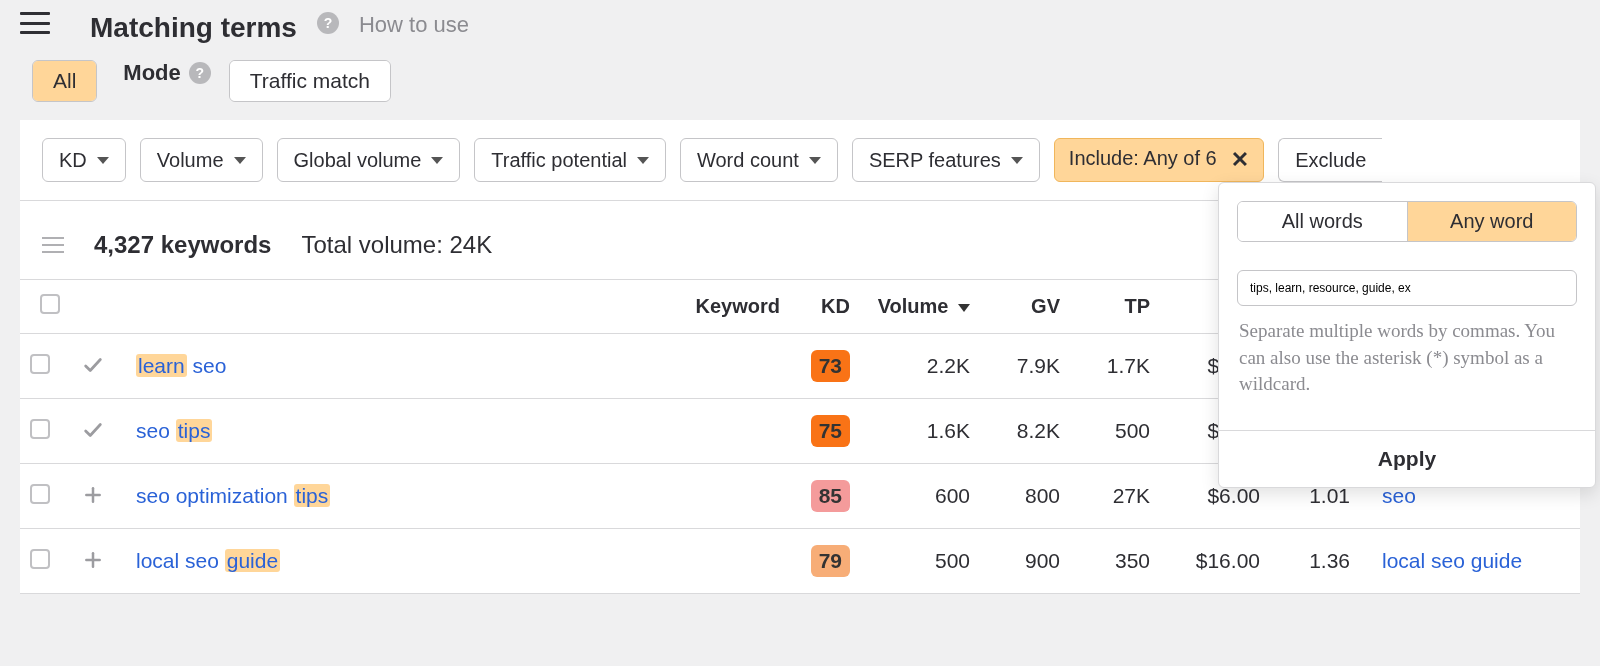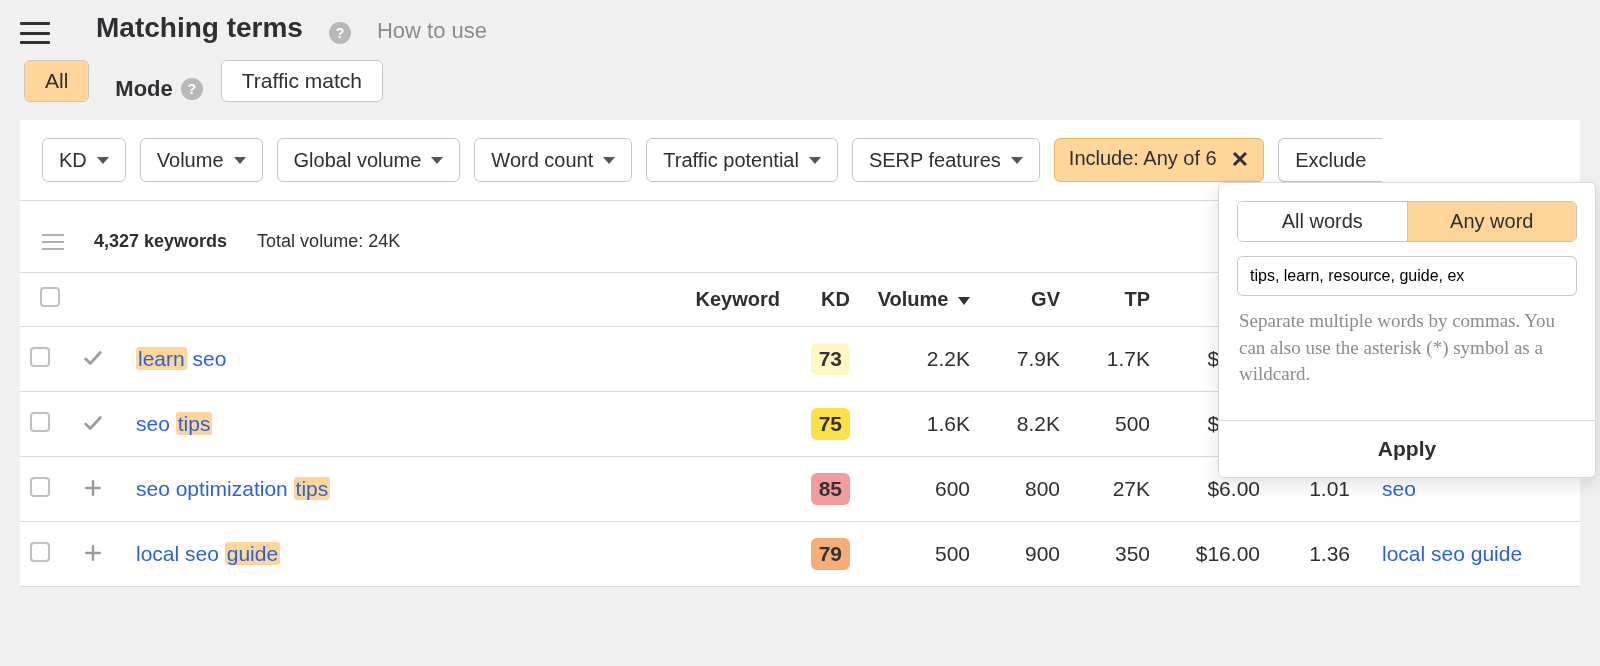"Matching terms" .topbar { align-items: flex-end -> flex-start; gap: 26px -> 20px }
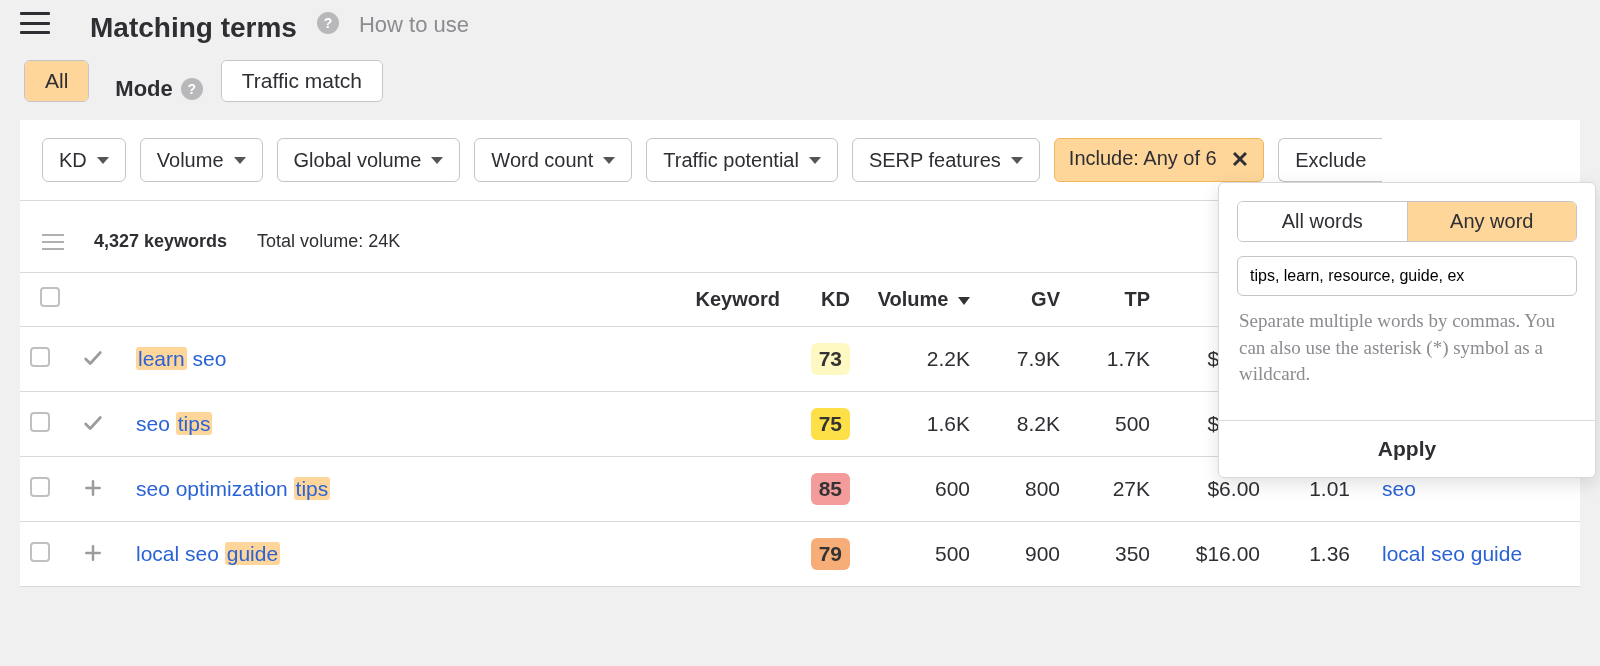"All" .row2 { align-items: flex-end -> flex-start; padding: 8px 24px 18px -> 8px 32px 18px }
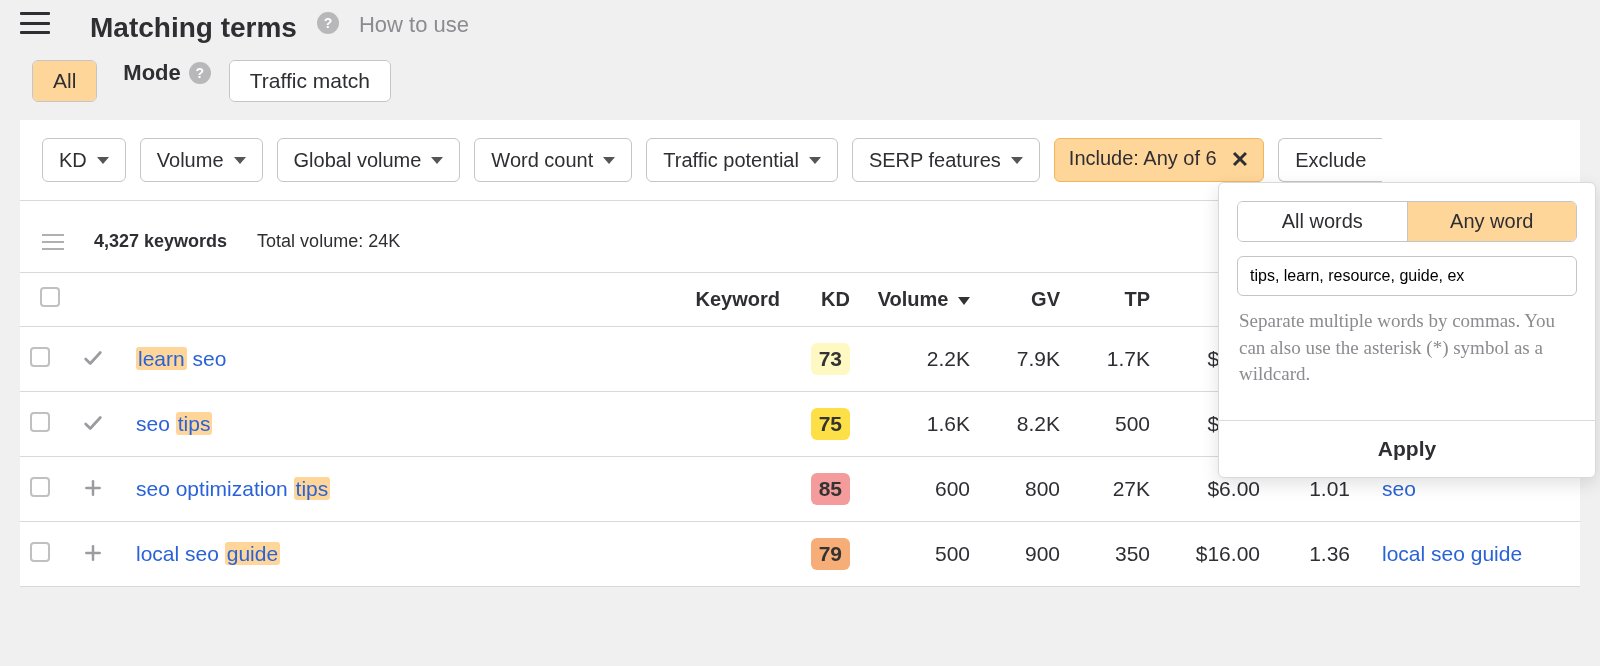"Word count" div.filter-btn { order: before "Traffic potential" -> after "Traffic potential" }
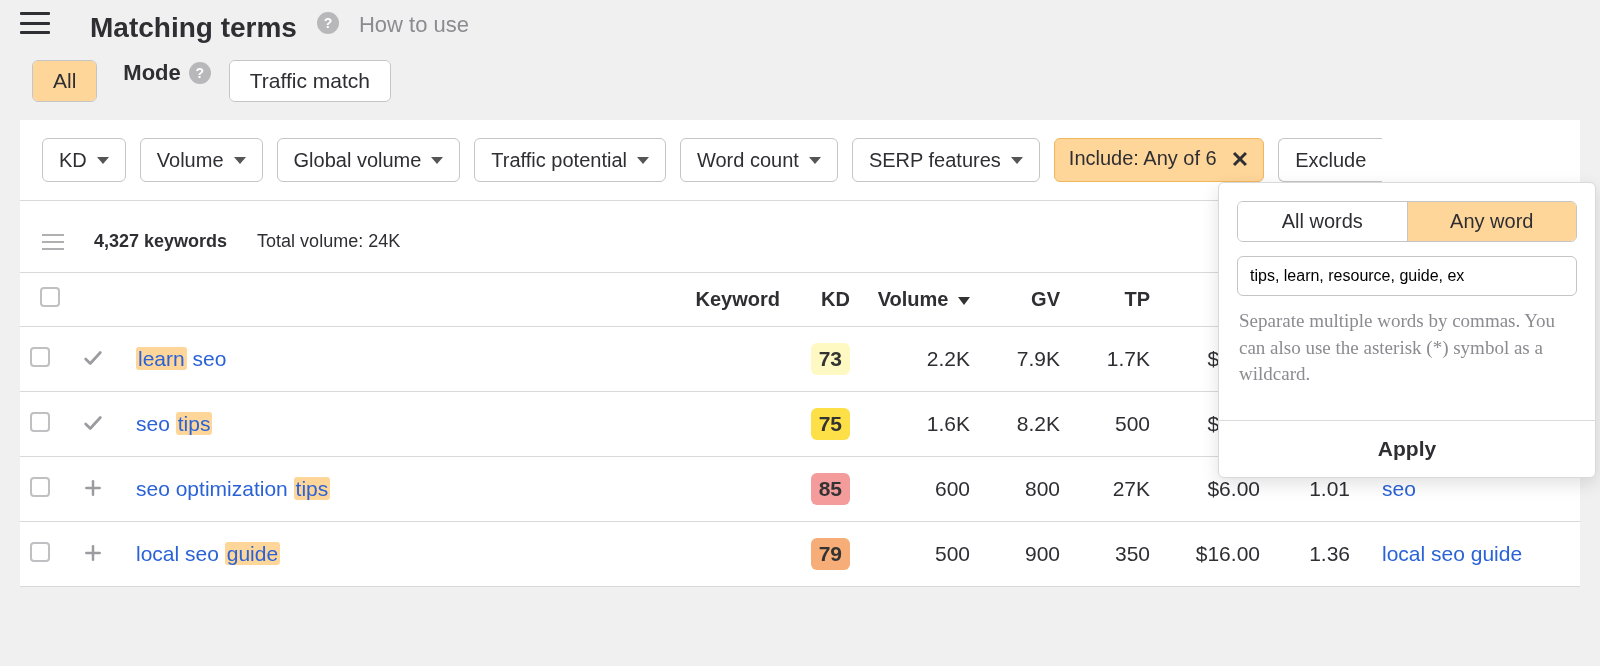"All words" .word-toggle { margin-bottom: 14px -> 28px }
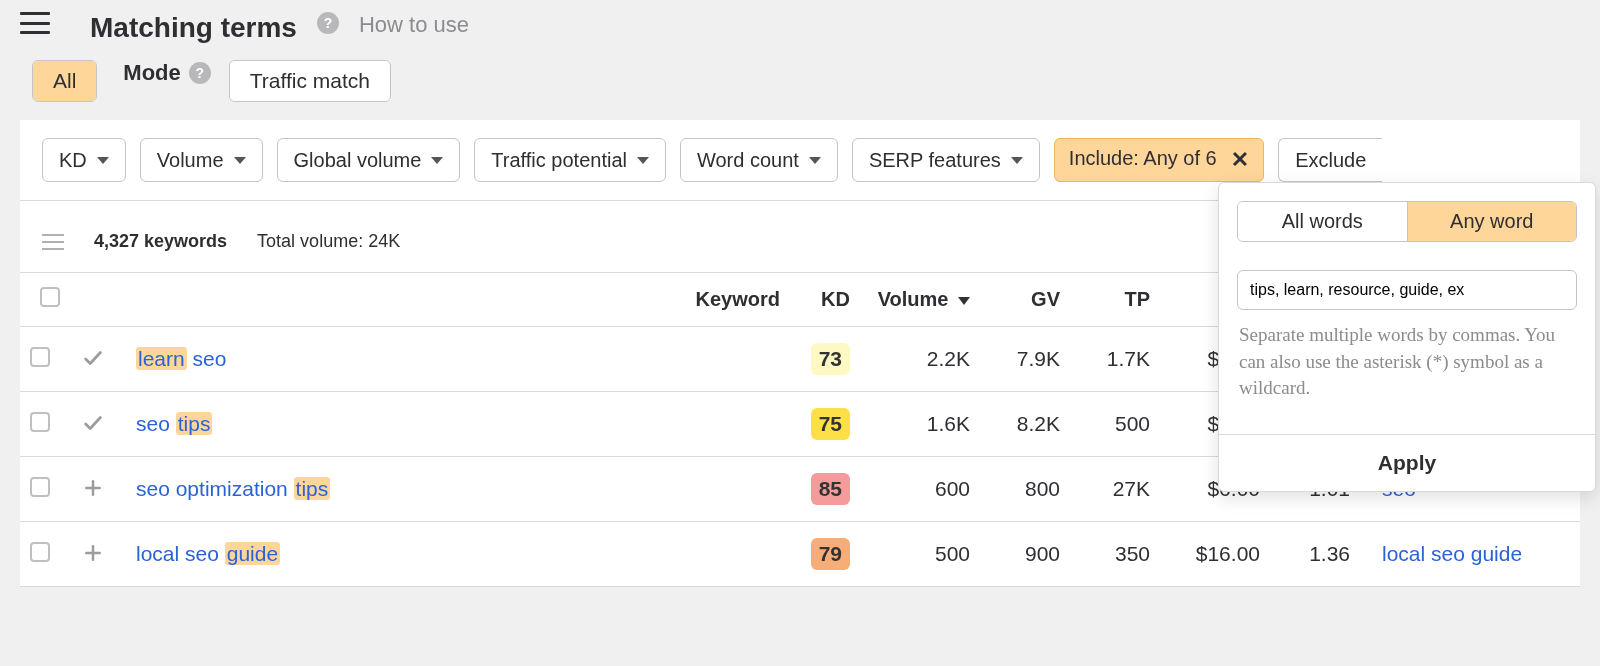"4,327 keywords" .counts { font-size: 18px -> 24px }
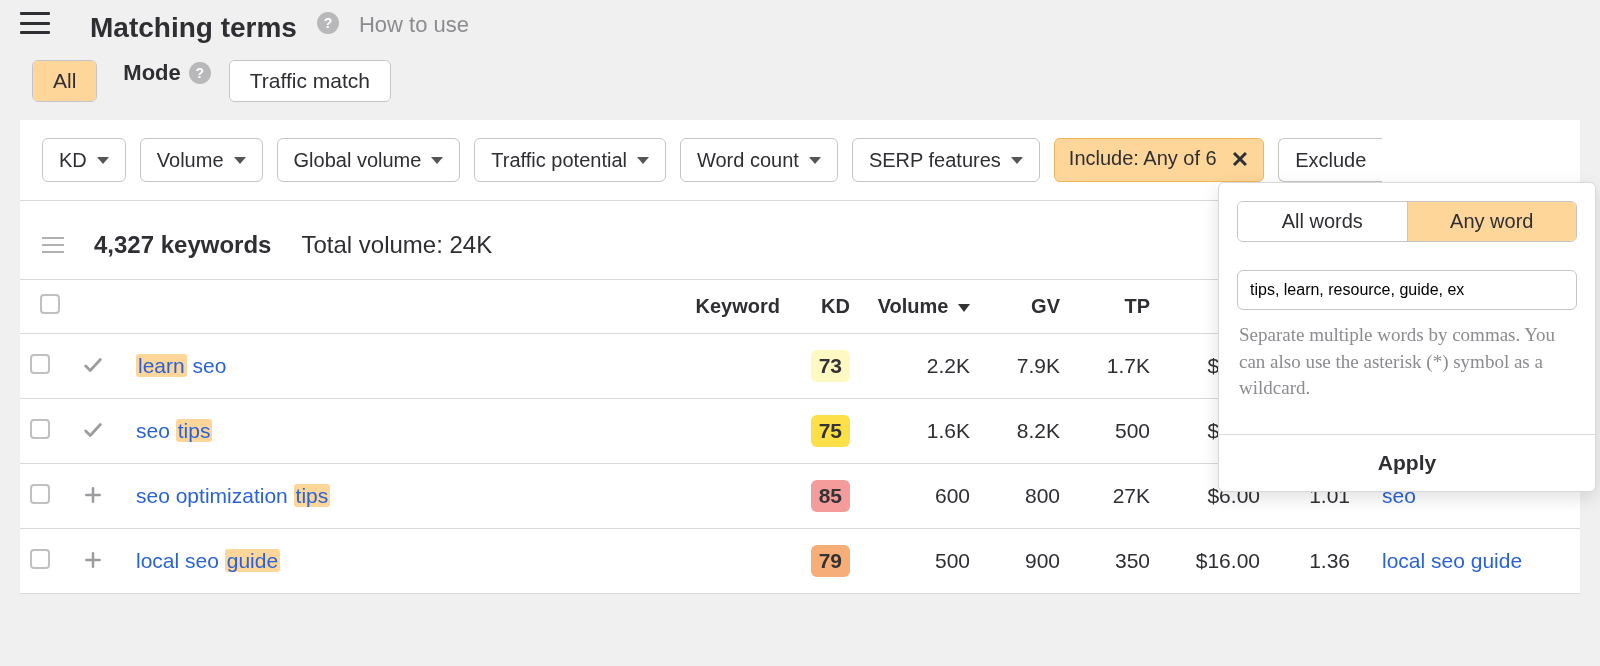"tips, learn, resource, guide, ex" .pop-input { font-size: 16px -> 12px }
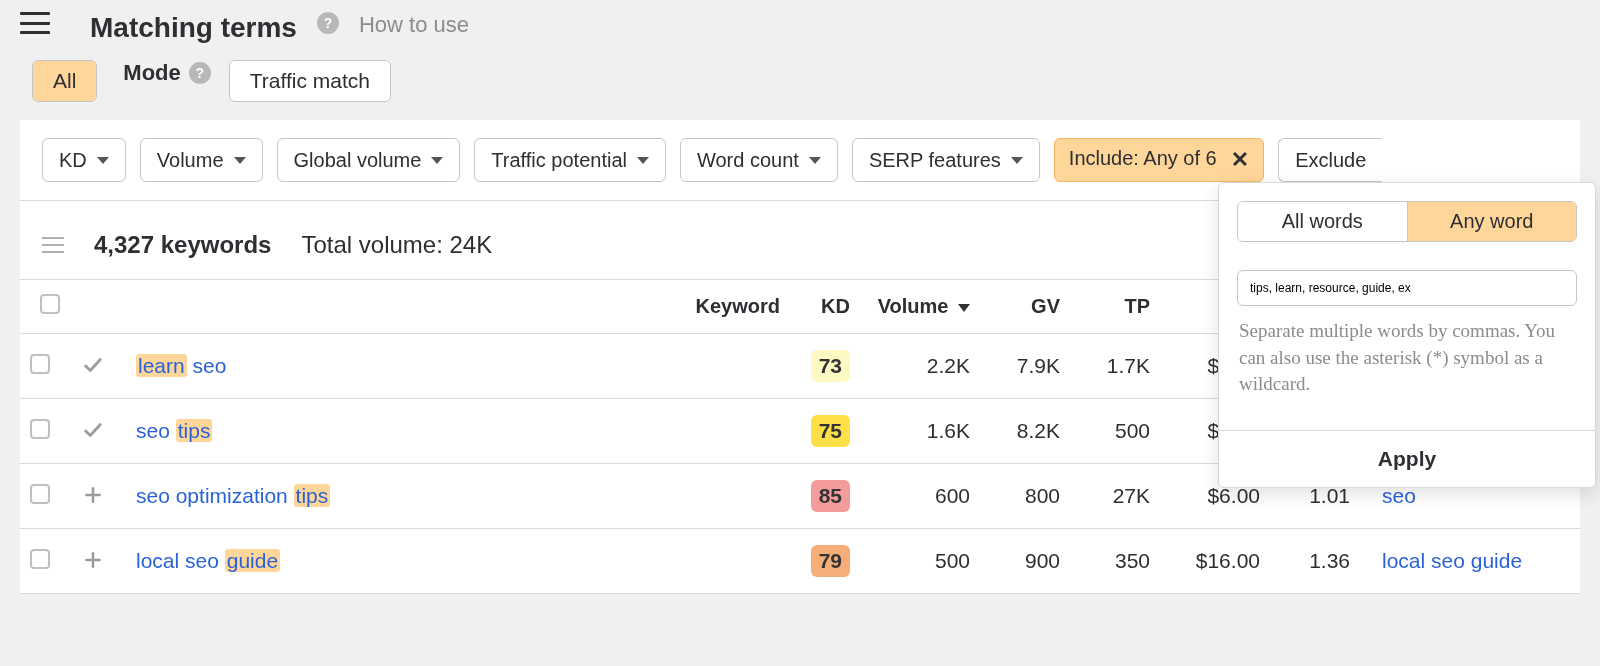"73" span.kd-badge { background: #fef9c3 -> #f97316 }
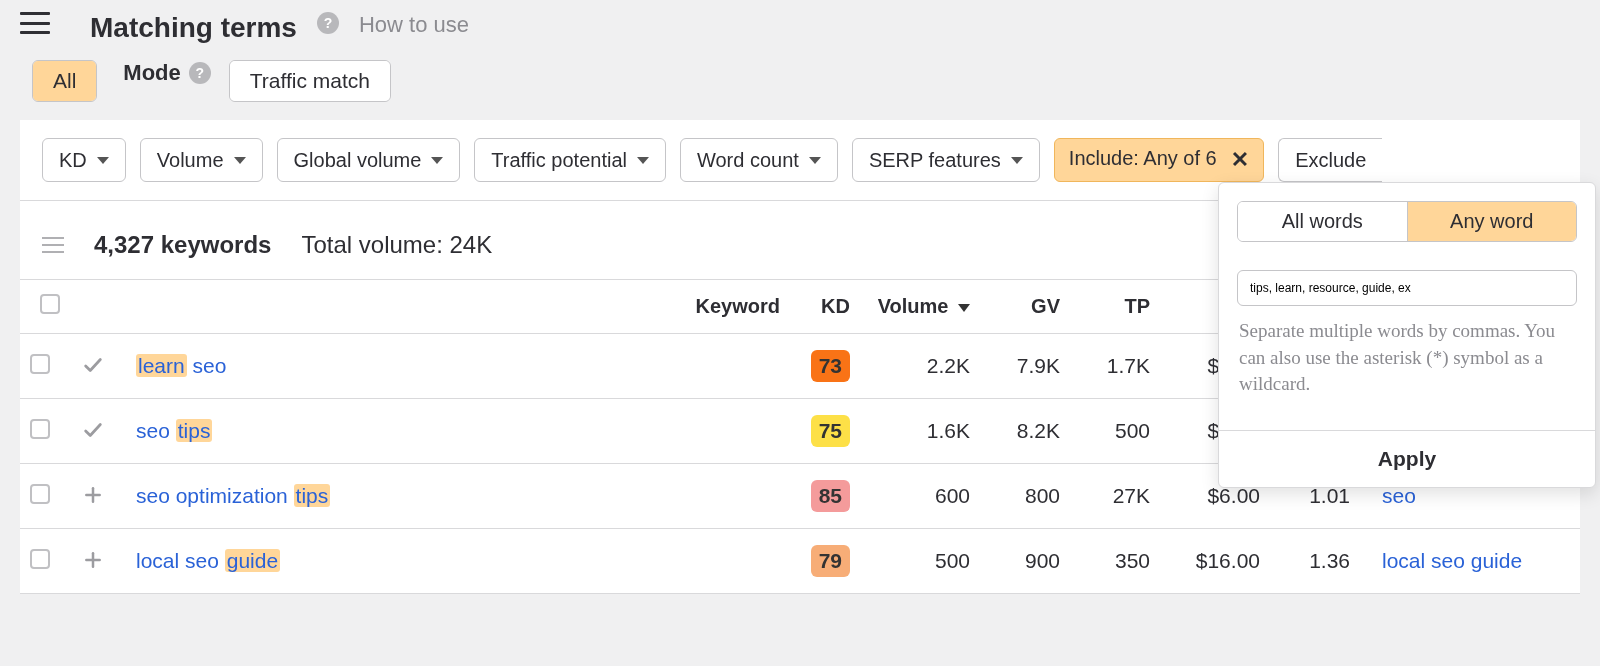"75" span.kd-badge { background: #fde047 -> #f97316 }
